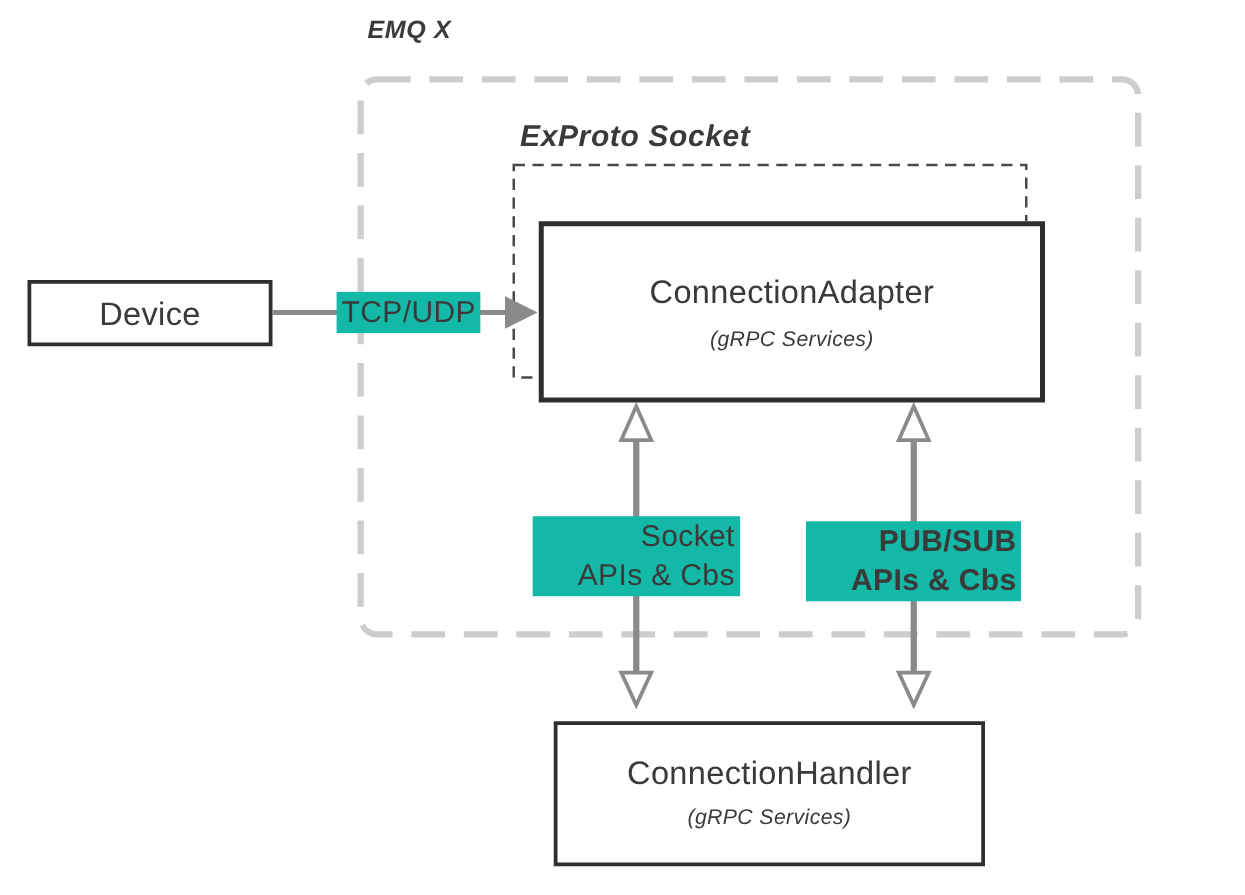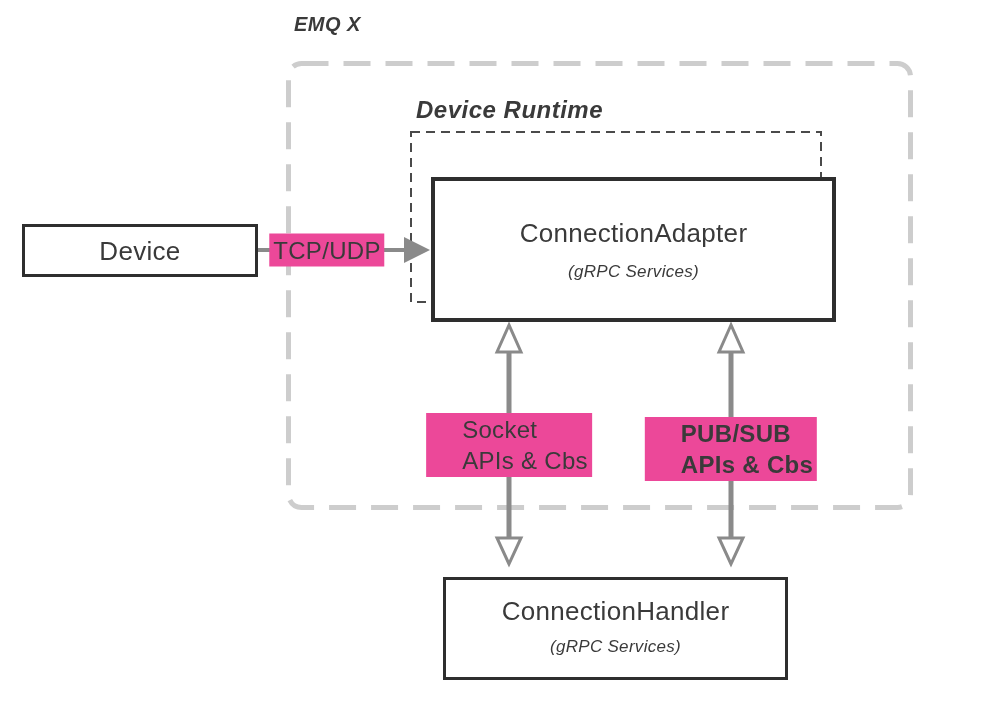"Device Runtime" div.zone-label { text: Device Runtime -> ExProto Socket }
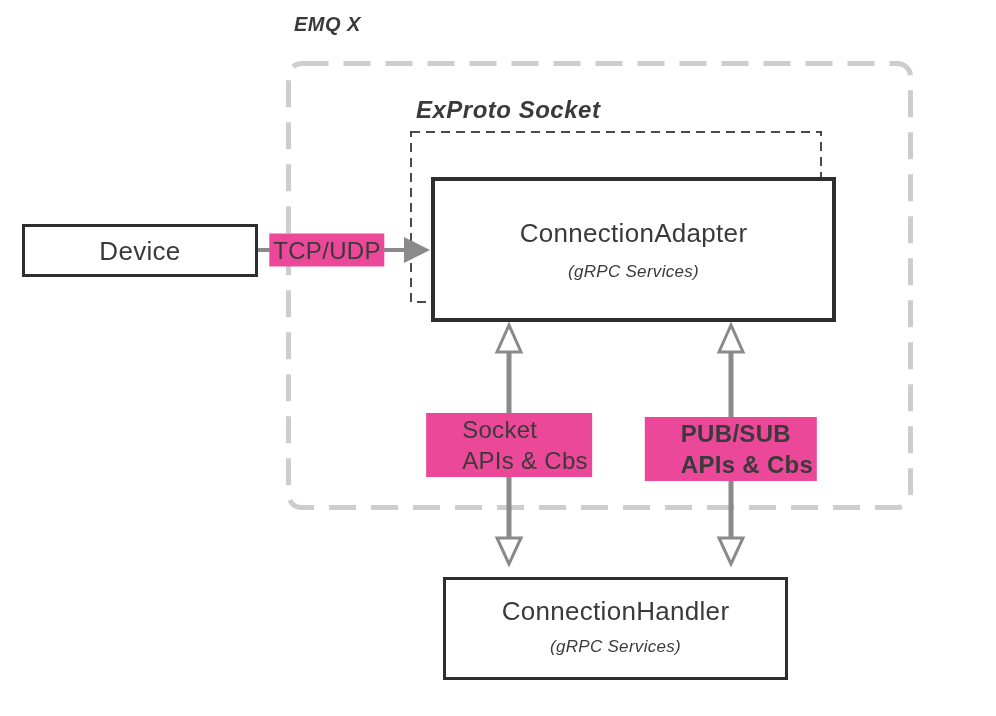"Device" .device-box { width: 236px -> 196px }
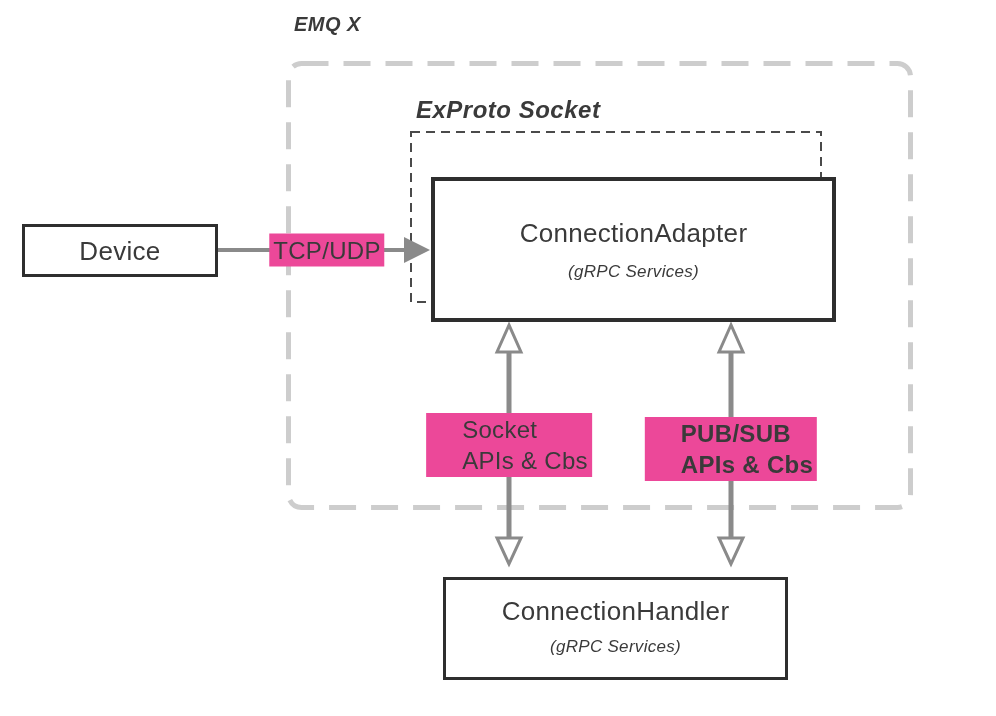"TCP/UDP" .edge-label { background: #ec4899 -> #14b8a6; text-align: left -> right }
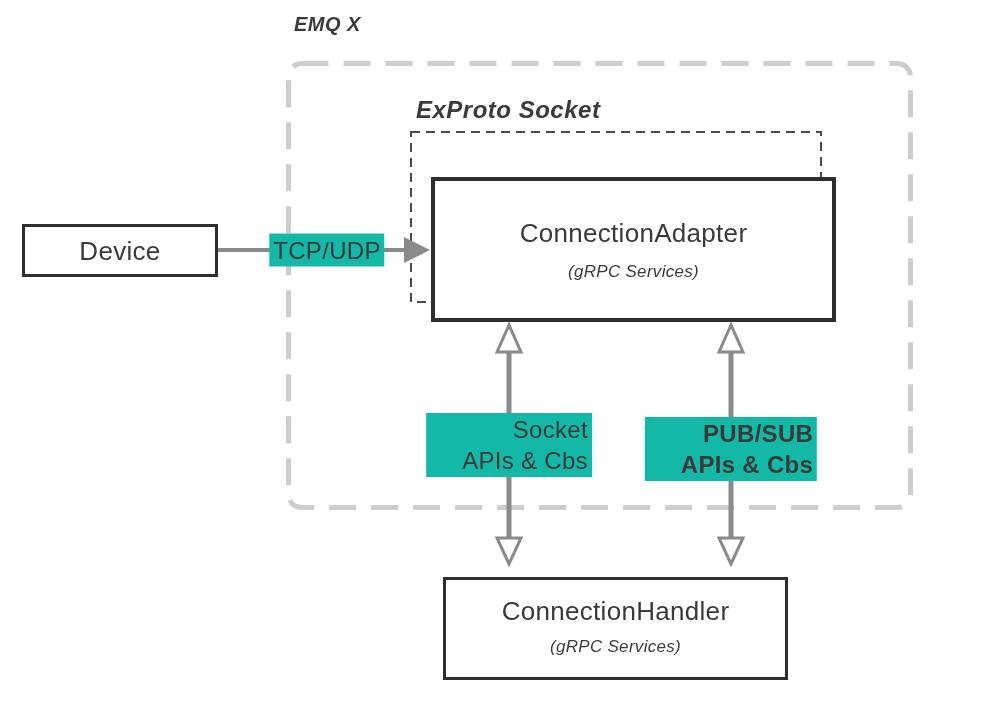"ConnectionHandler" .handler-box { height: 103px -> 116px }
